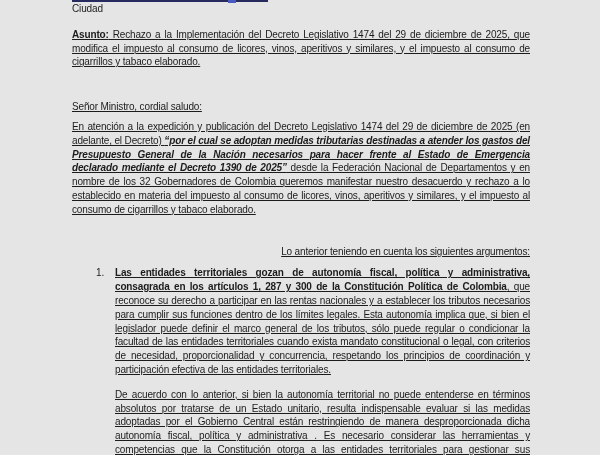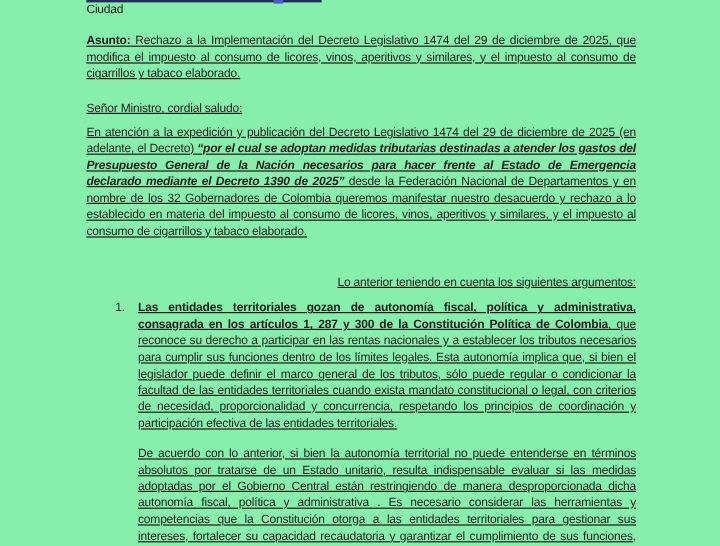"Ciudad" .page { background: #86efac -> #e5e5e5 }
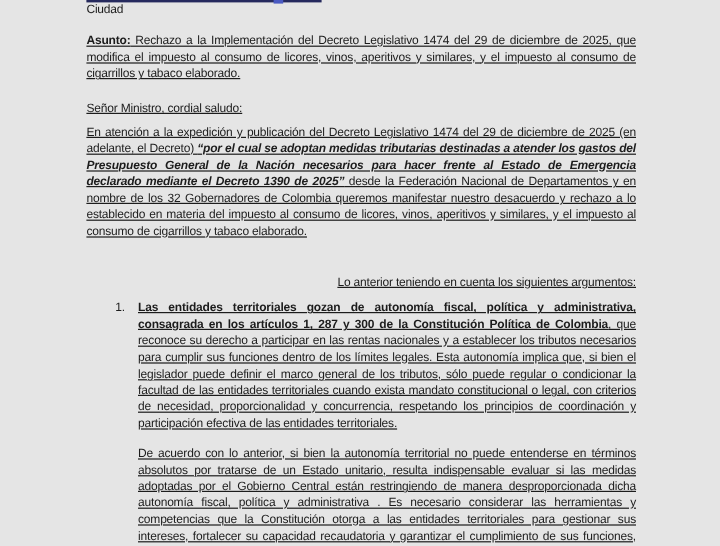"Señor Ministro, cordial saludo:" .salutation { margin-top: 15px -> 31px }
